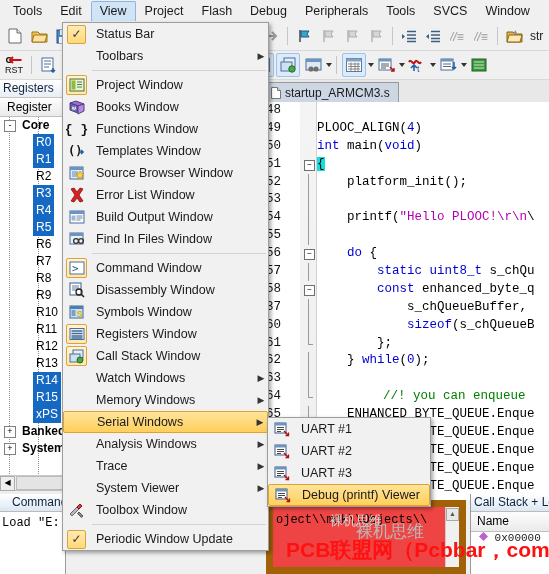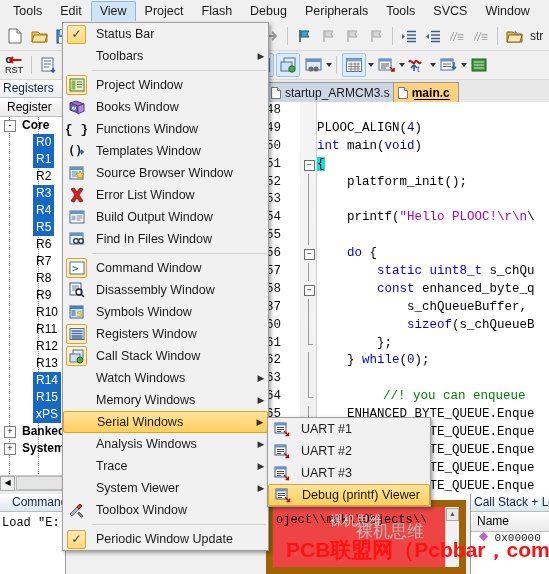"startup_ARMCM3.s" .tabstrip { gap: none -> 44px }
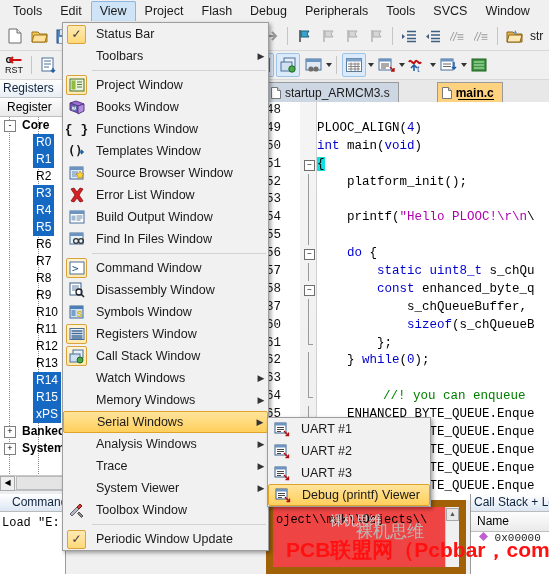"main.c" div.etab { html: <div> <span> <svg> <path></path> <path></path> </svg> </span> <span>main.c</span> <span></span> </div> -> none }
